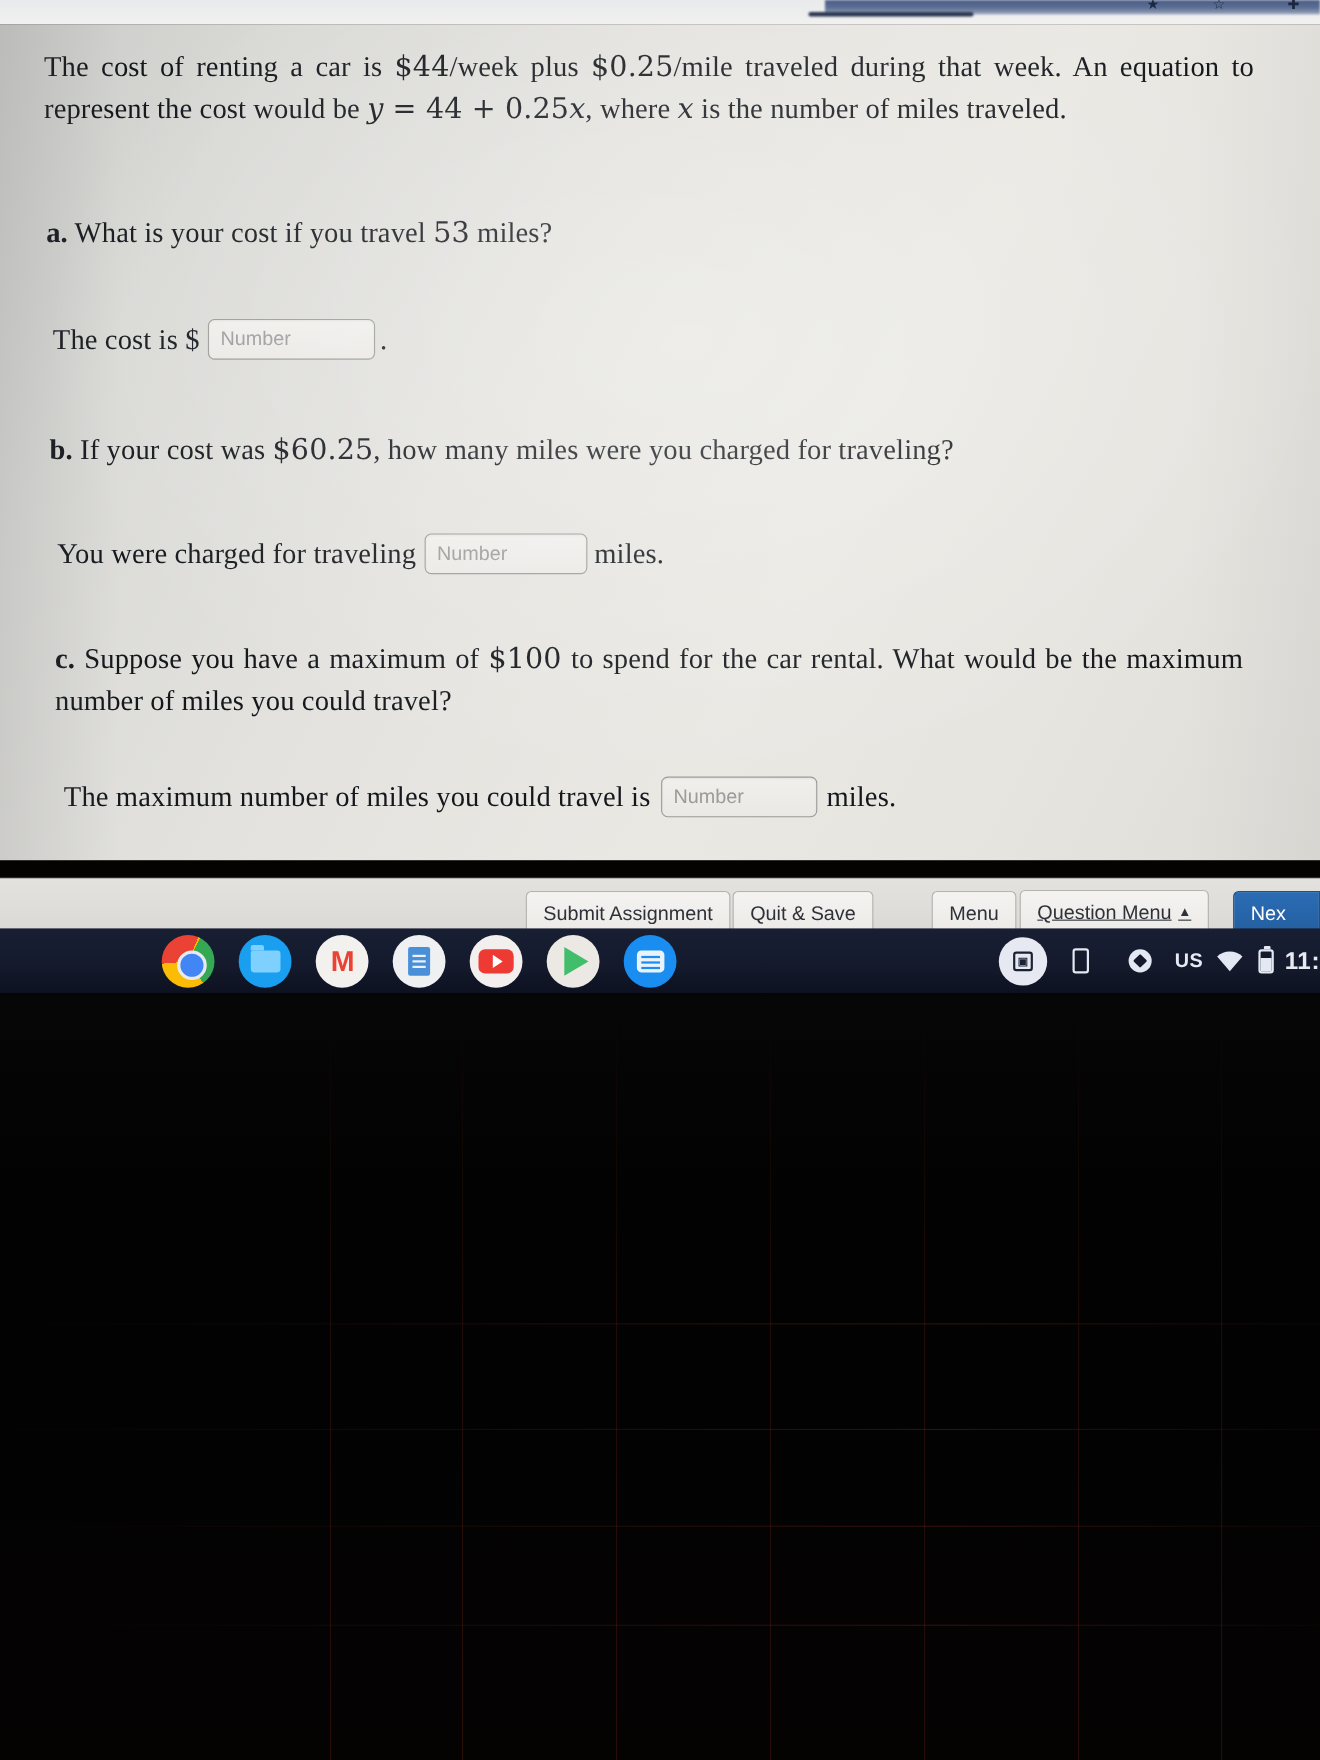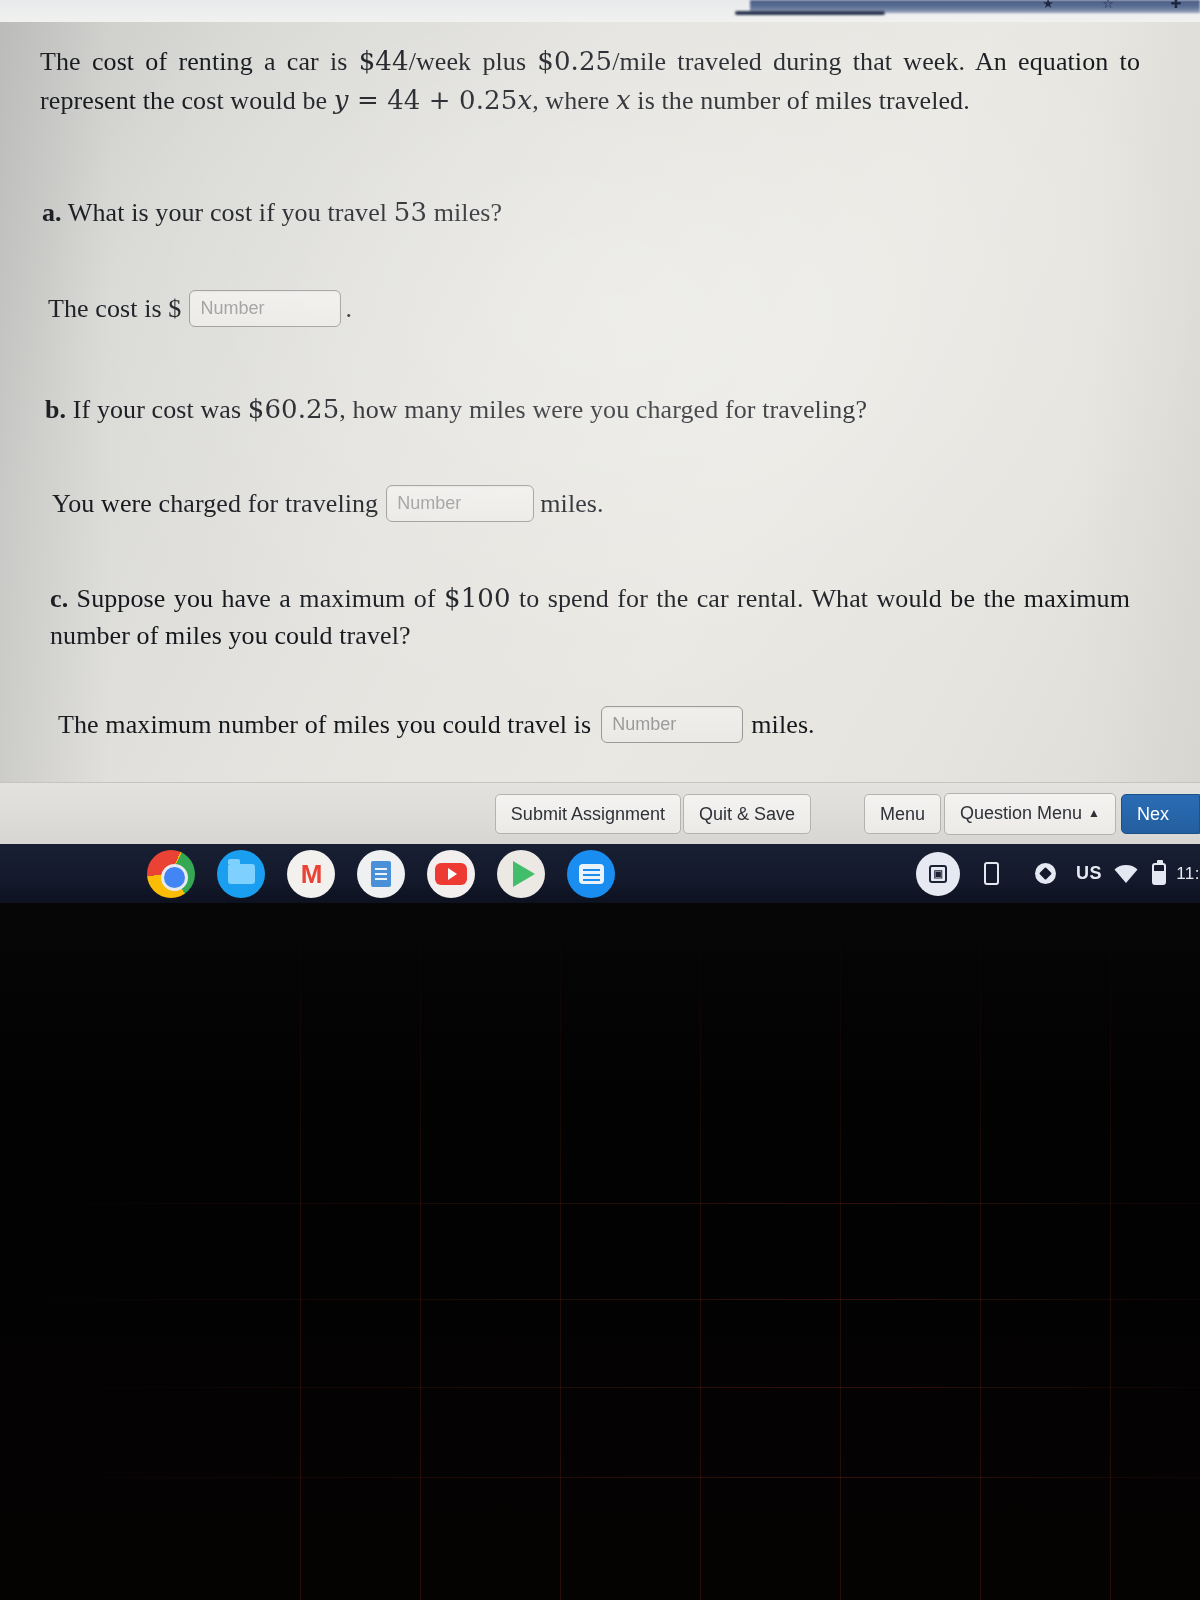"Submit Assignment" #btnbar { top: 782px -> 798px }
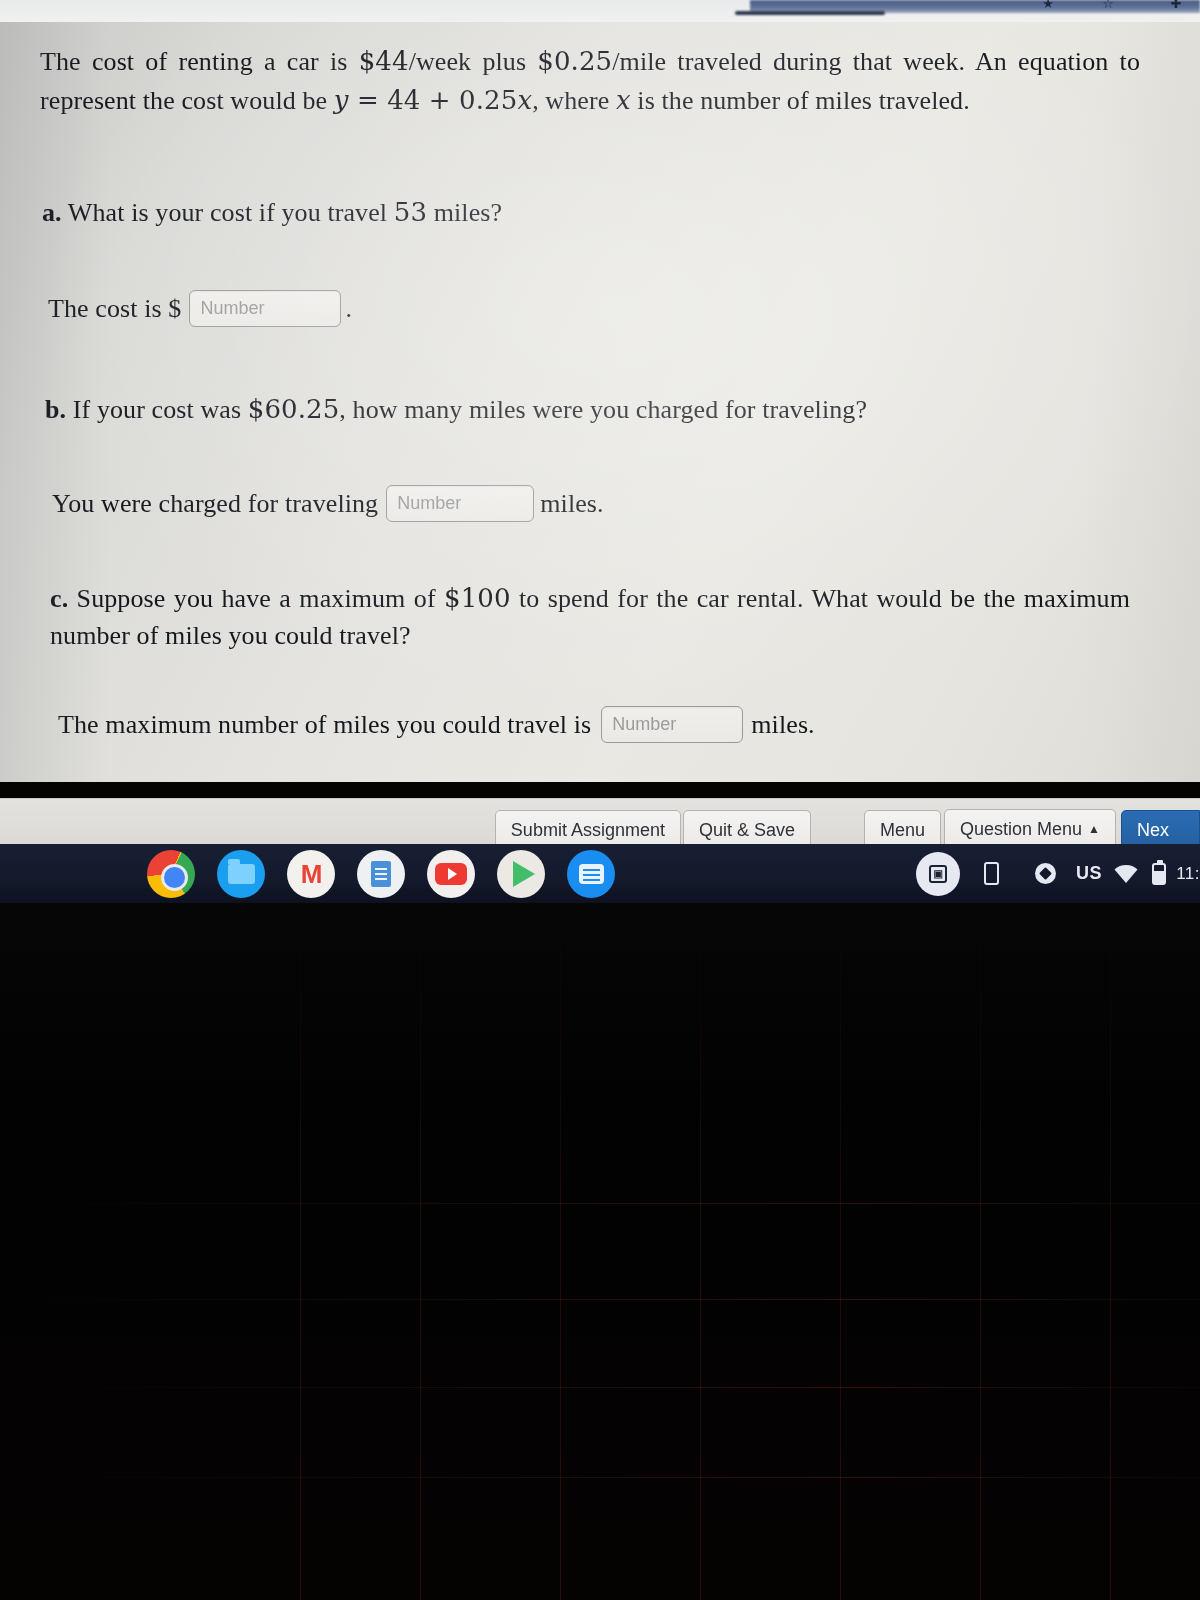"Question Menu ▲" #b-qmenu { margin-right: 5px -> 22px; text-decoration: none -> underline }
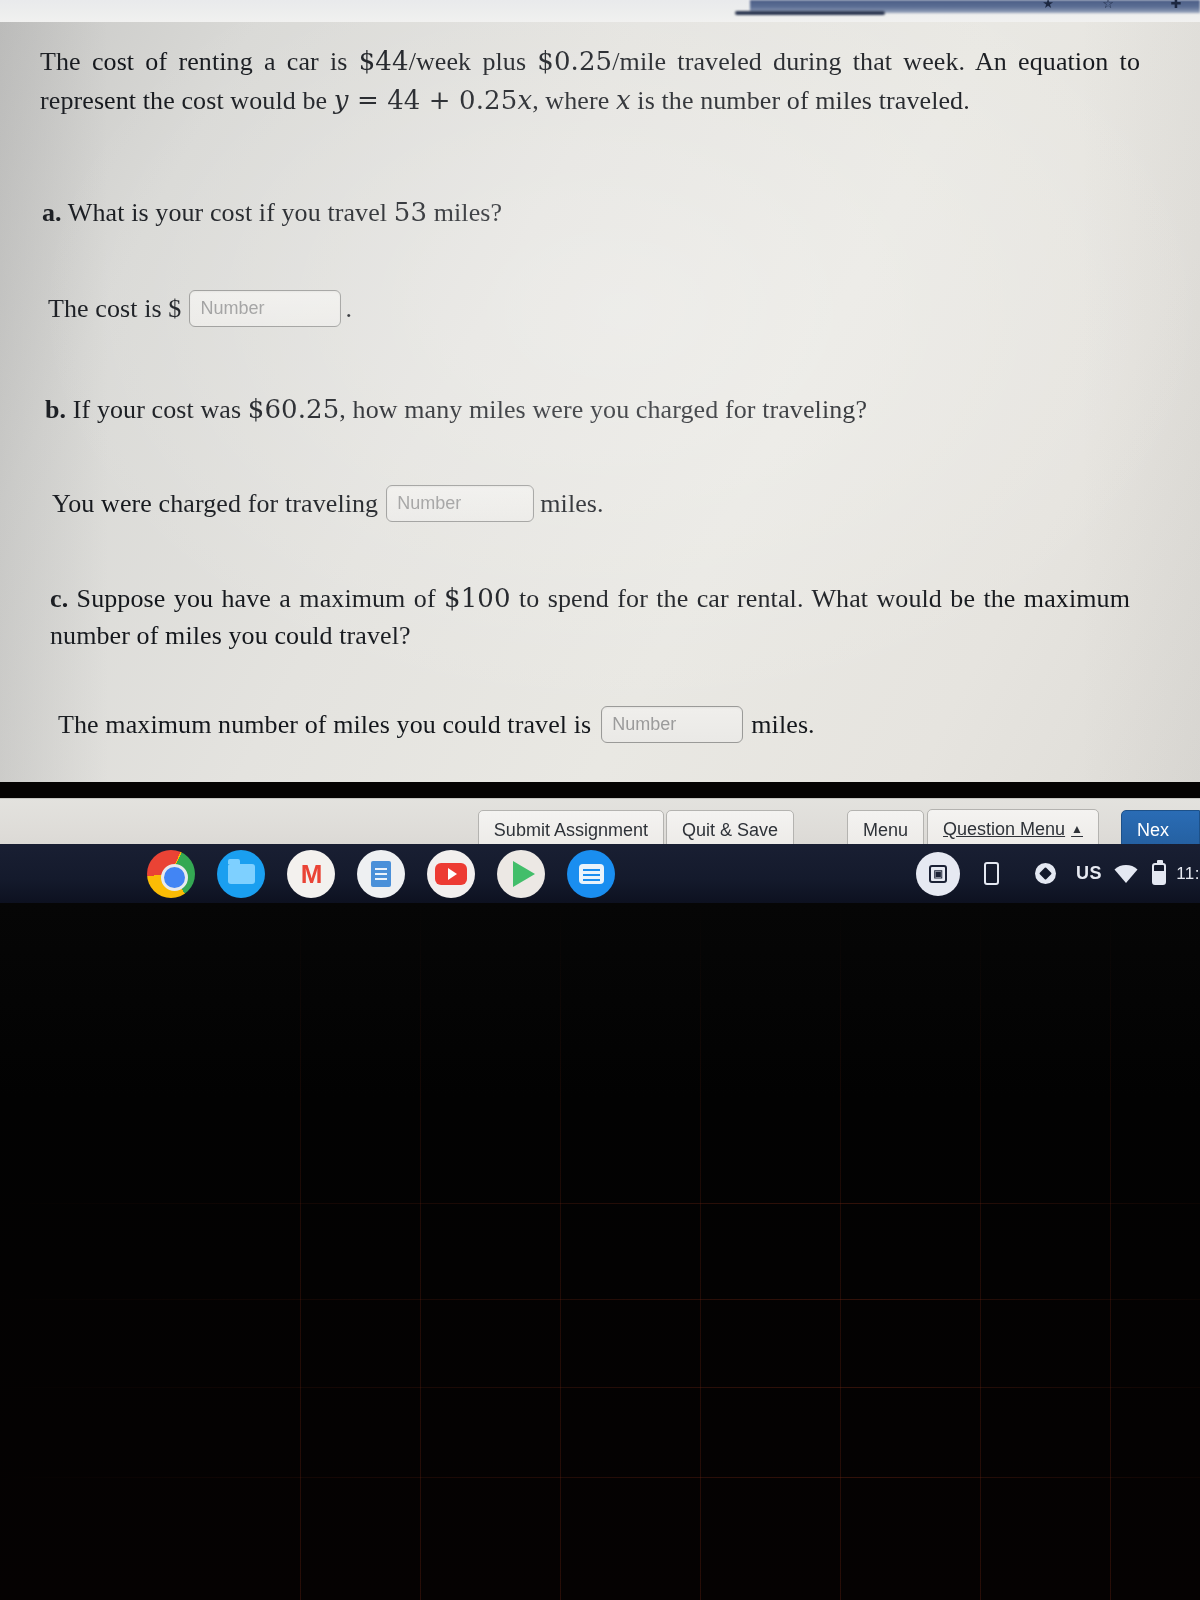"11:" #tray-time { font-size: 17px -> 22px; font-weight: normal -> bold }
